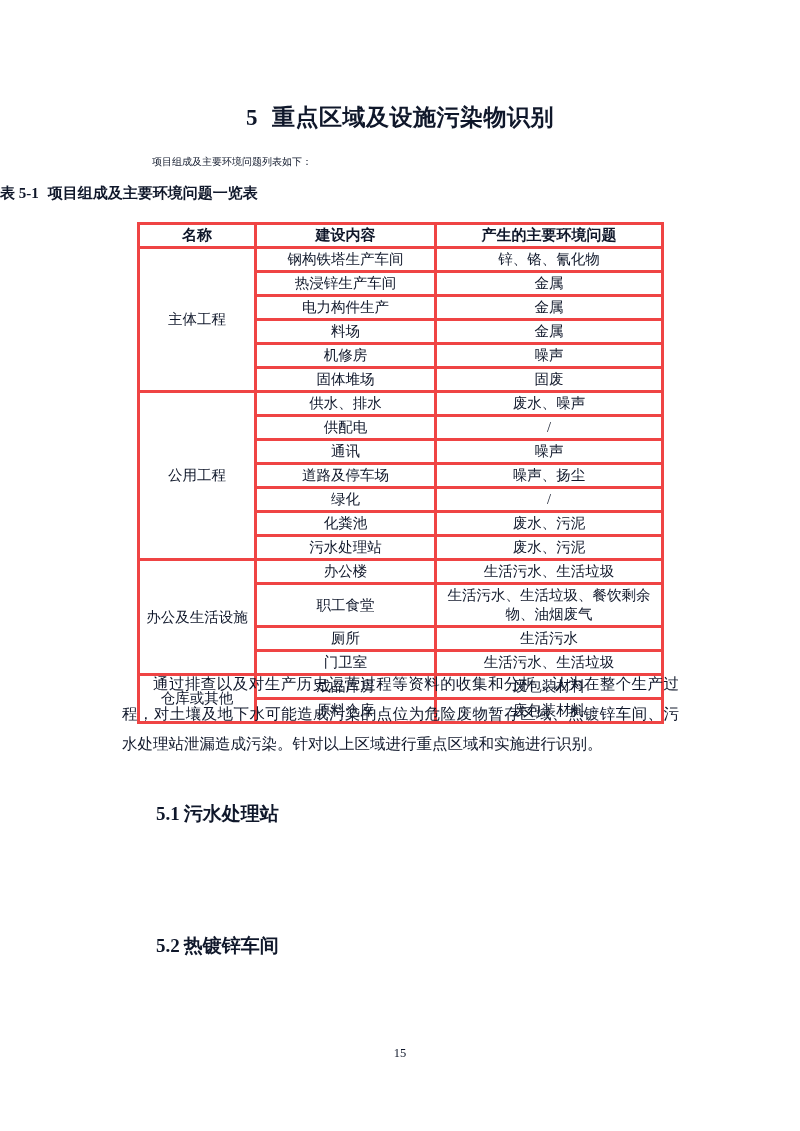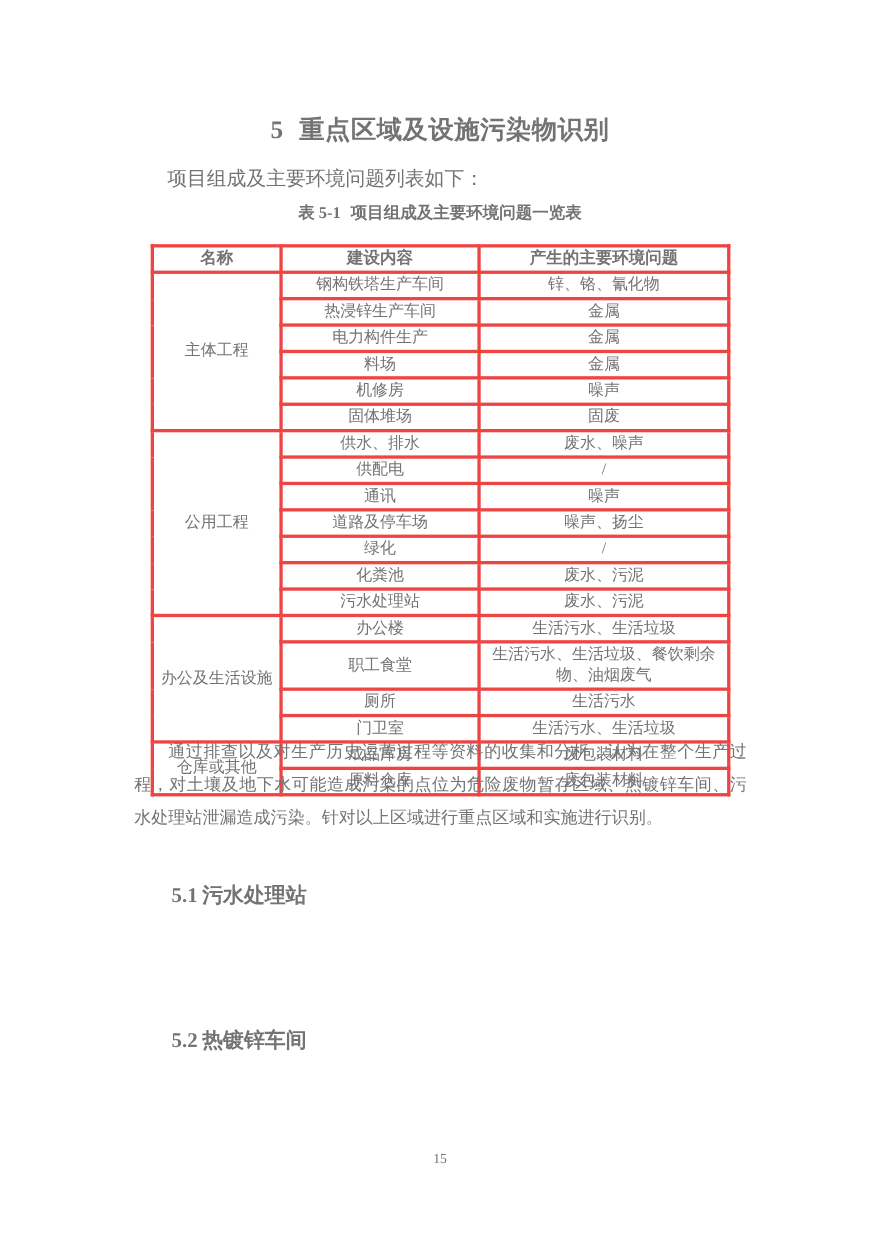"5 重点区域及设施污染物识别" .page { color: #737373 -> #0f172a }
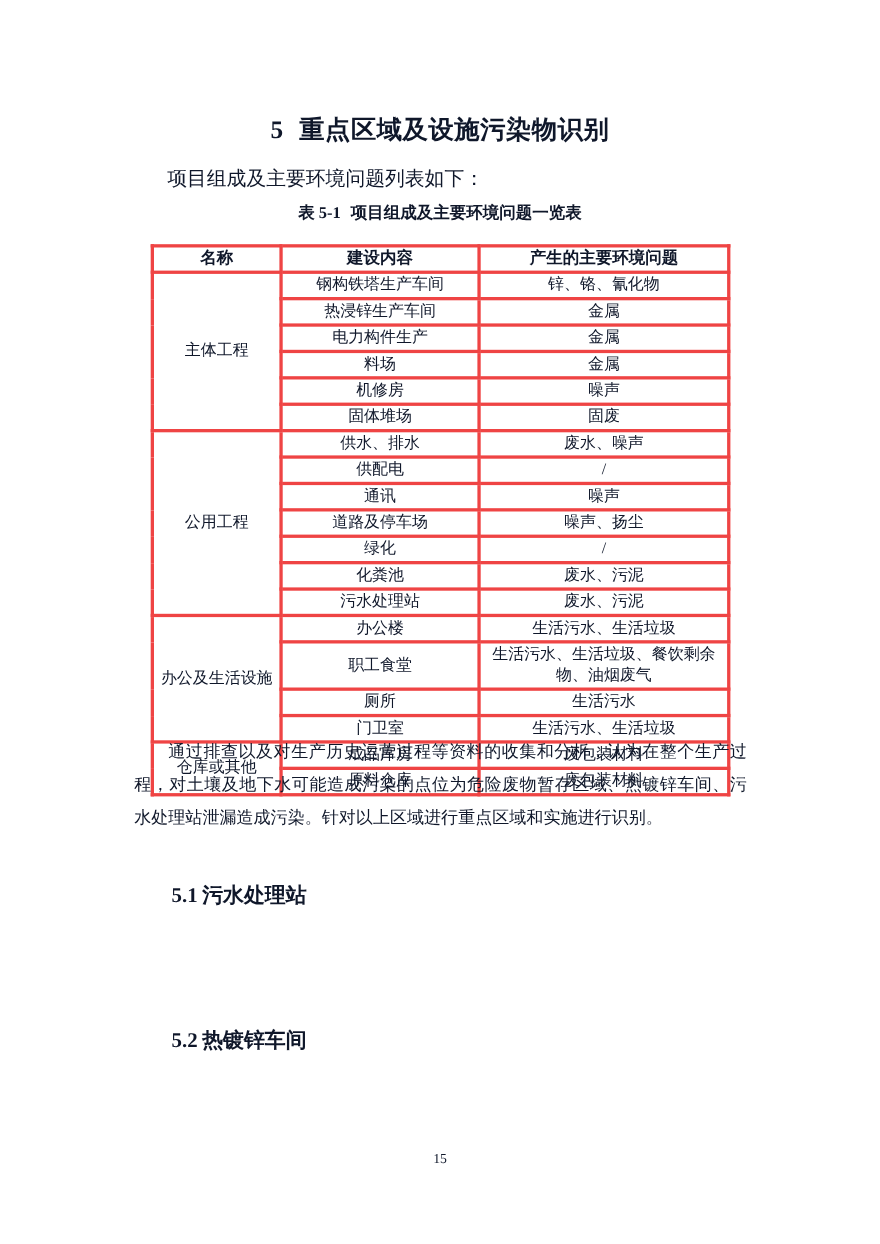"项目组成及主要环境问题列表如下：" .intro { font-size: 18px -> 10px }
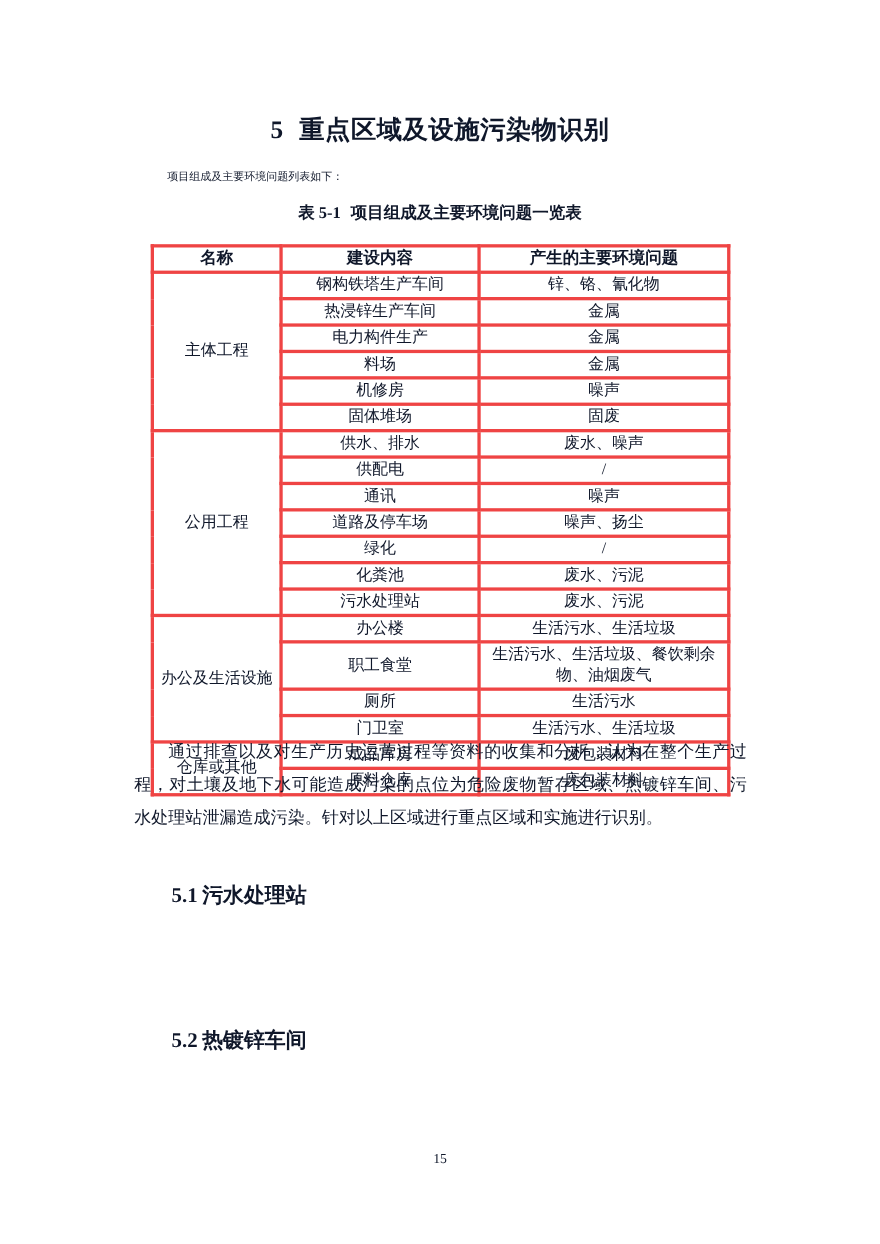"表 5-1 项目组成及主要环境问题一览表" .table-caption { text-align: center -> none }
